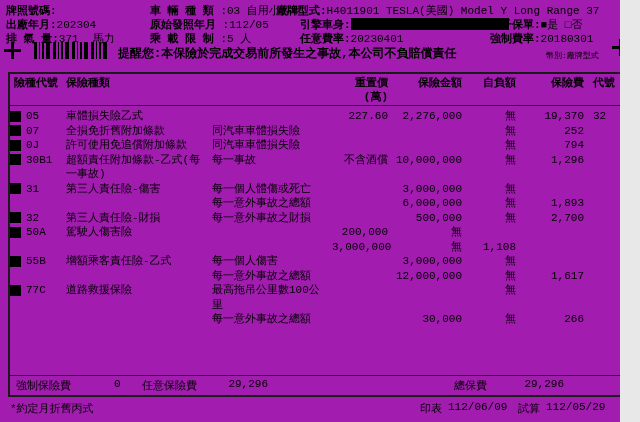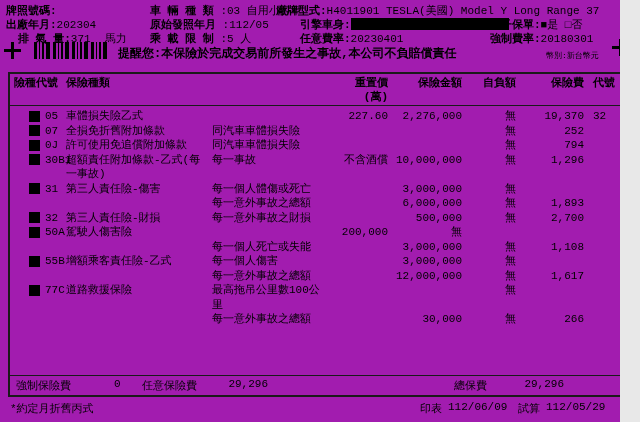"排 氣 量:371 馬力" div.fld { margin-left: 12px -> none }
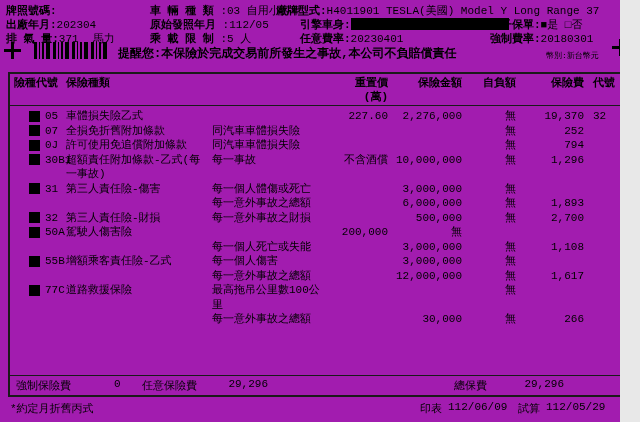"幣別:新台幣元" div.currency { text: :新台幣元 -> :廠牌型式 }
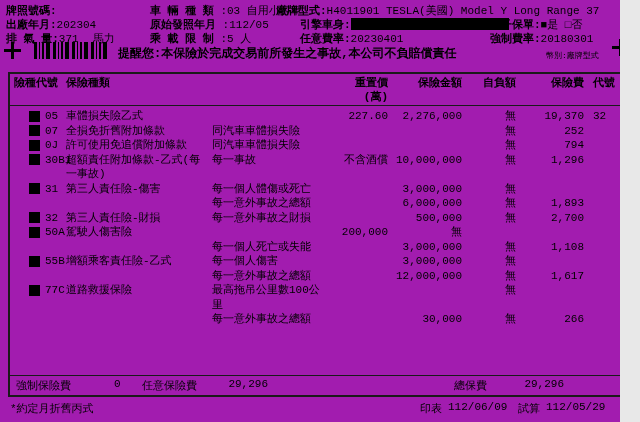"05" .c-code { padding-left: 19px -> 0 }
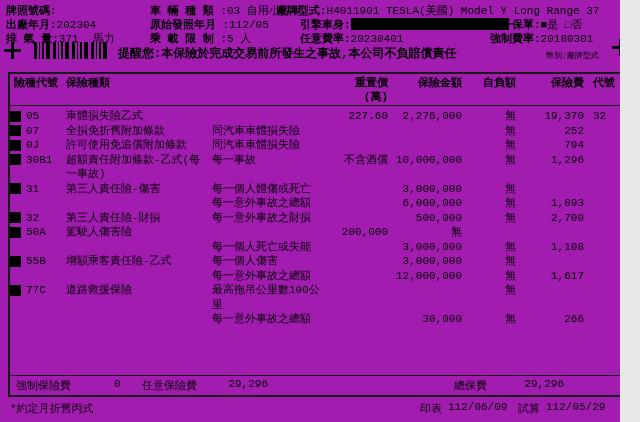"每一個人死亡或失能" span.td { html: <span>每一個人死亡或失能</span> -> none }
